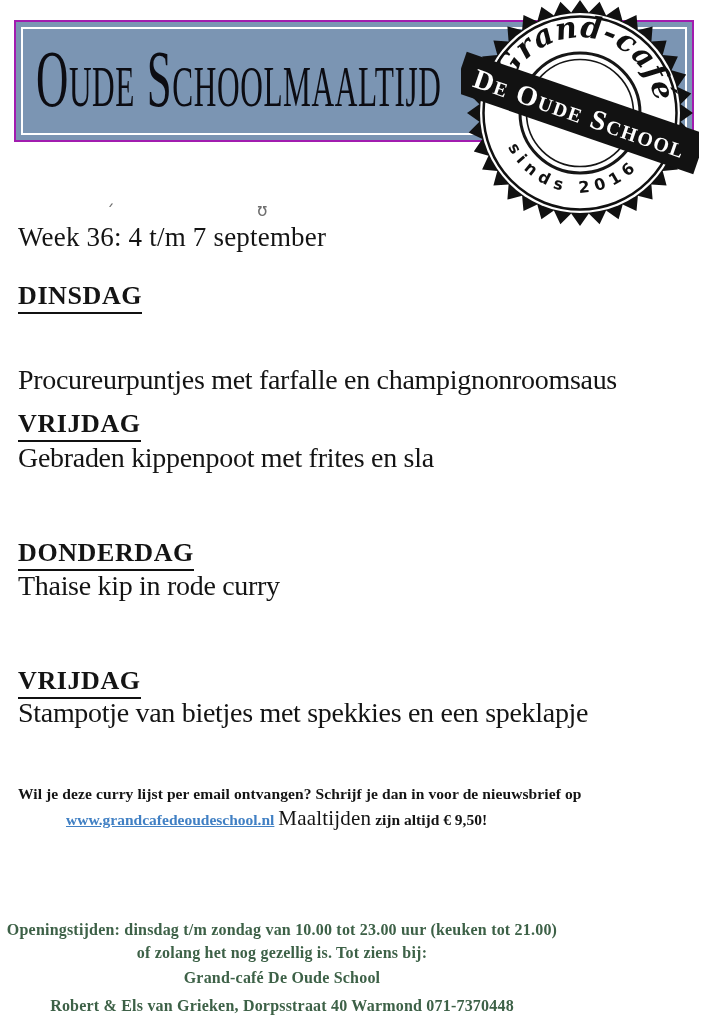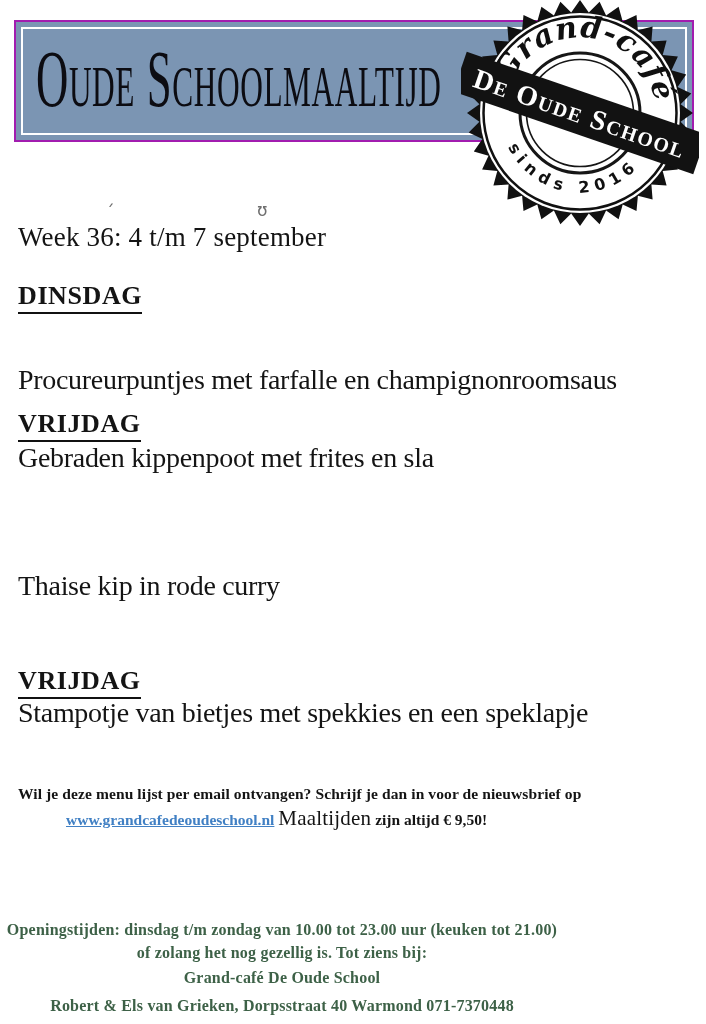"DONDERDAG" p.day-head { html: none -> <p><span>DONDERDAG</span></p> }
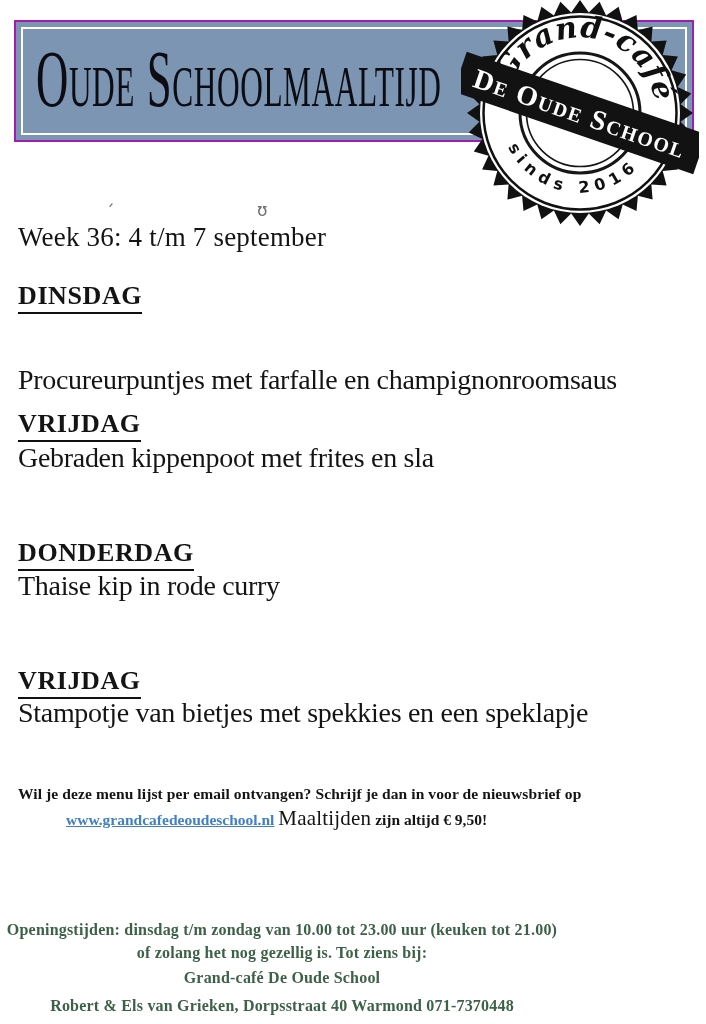"Wil je deze menu lijst" p.nl-line1 { text: menu -> curry }
